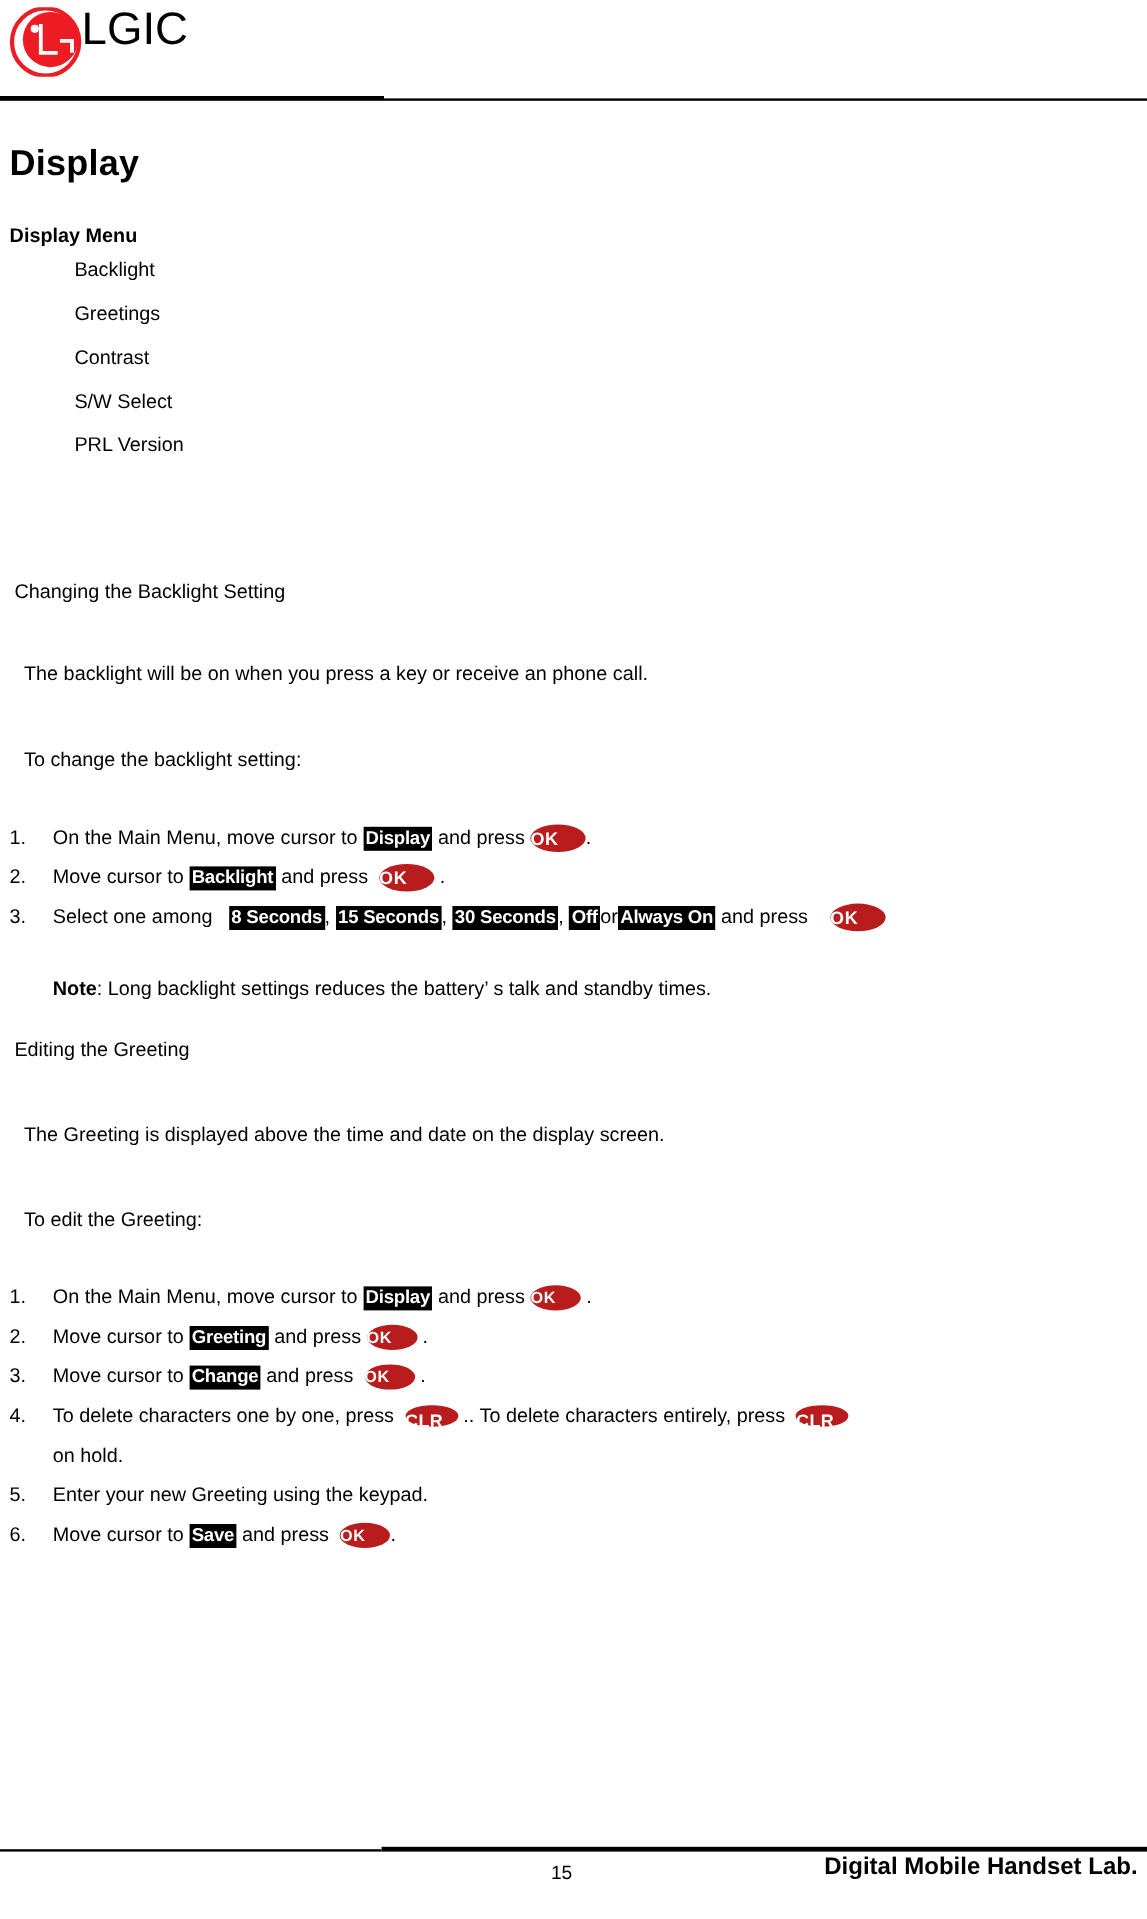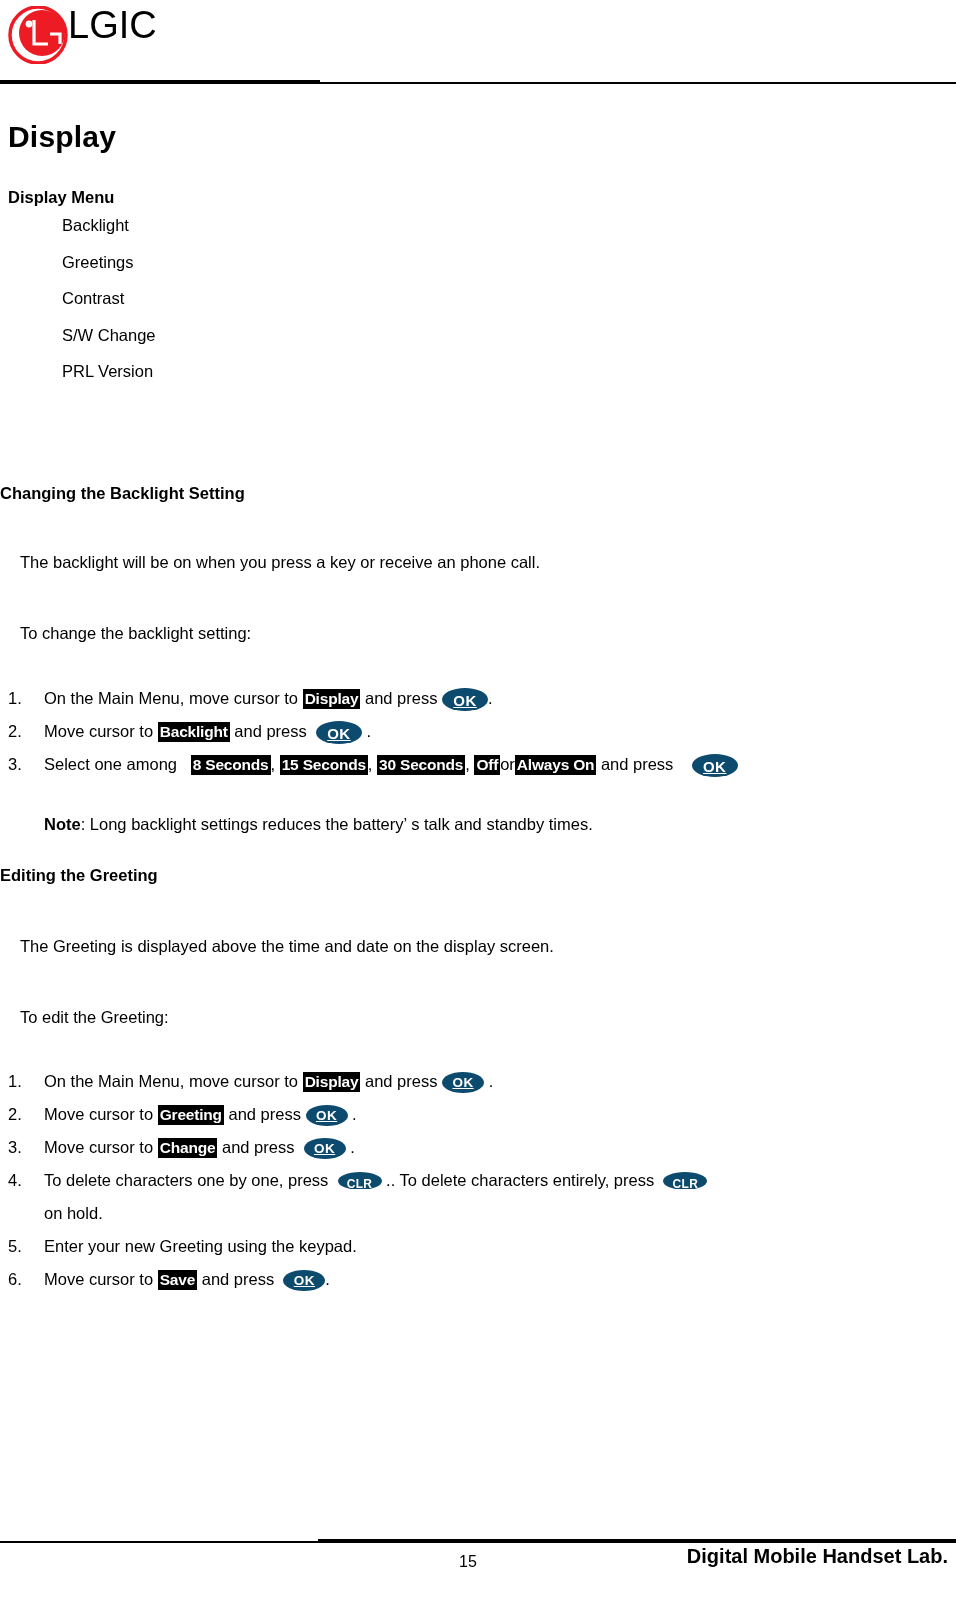"S/W Change" div.menu-item { text: Change -> Select }
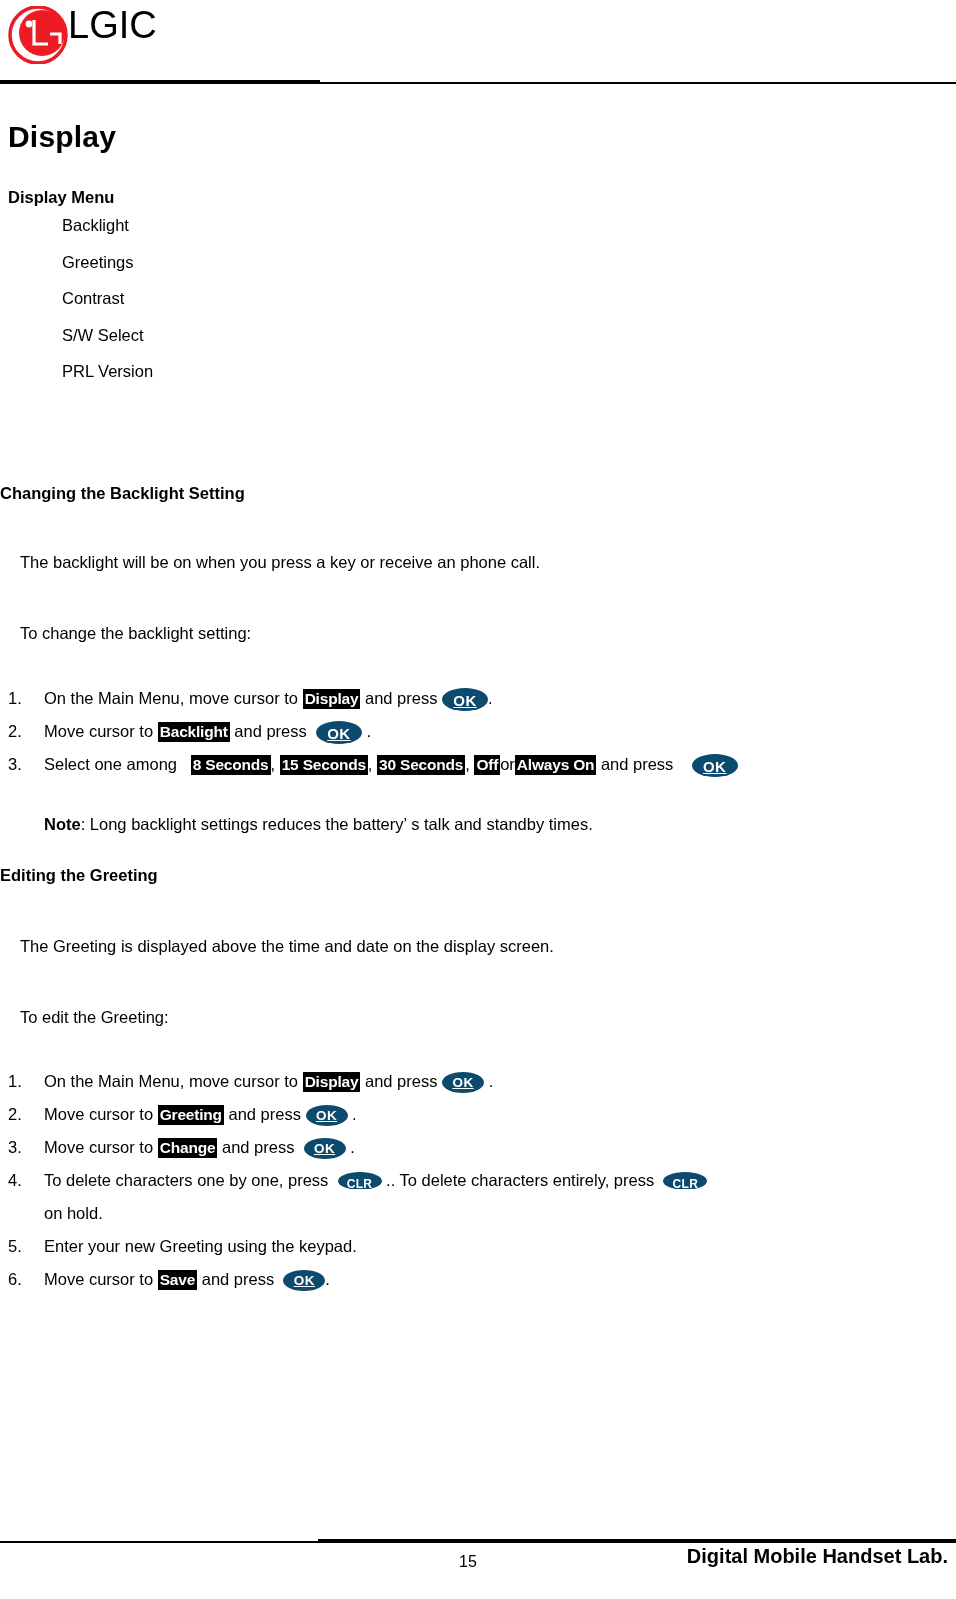"Changing the Backlight Setting" .heading { font-weight: bold -> normal; padding: 0 0 0 0 -> 0 0 0 12px }
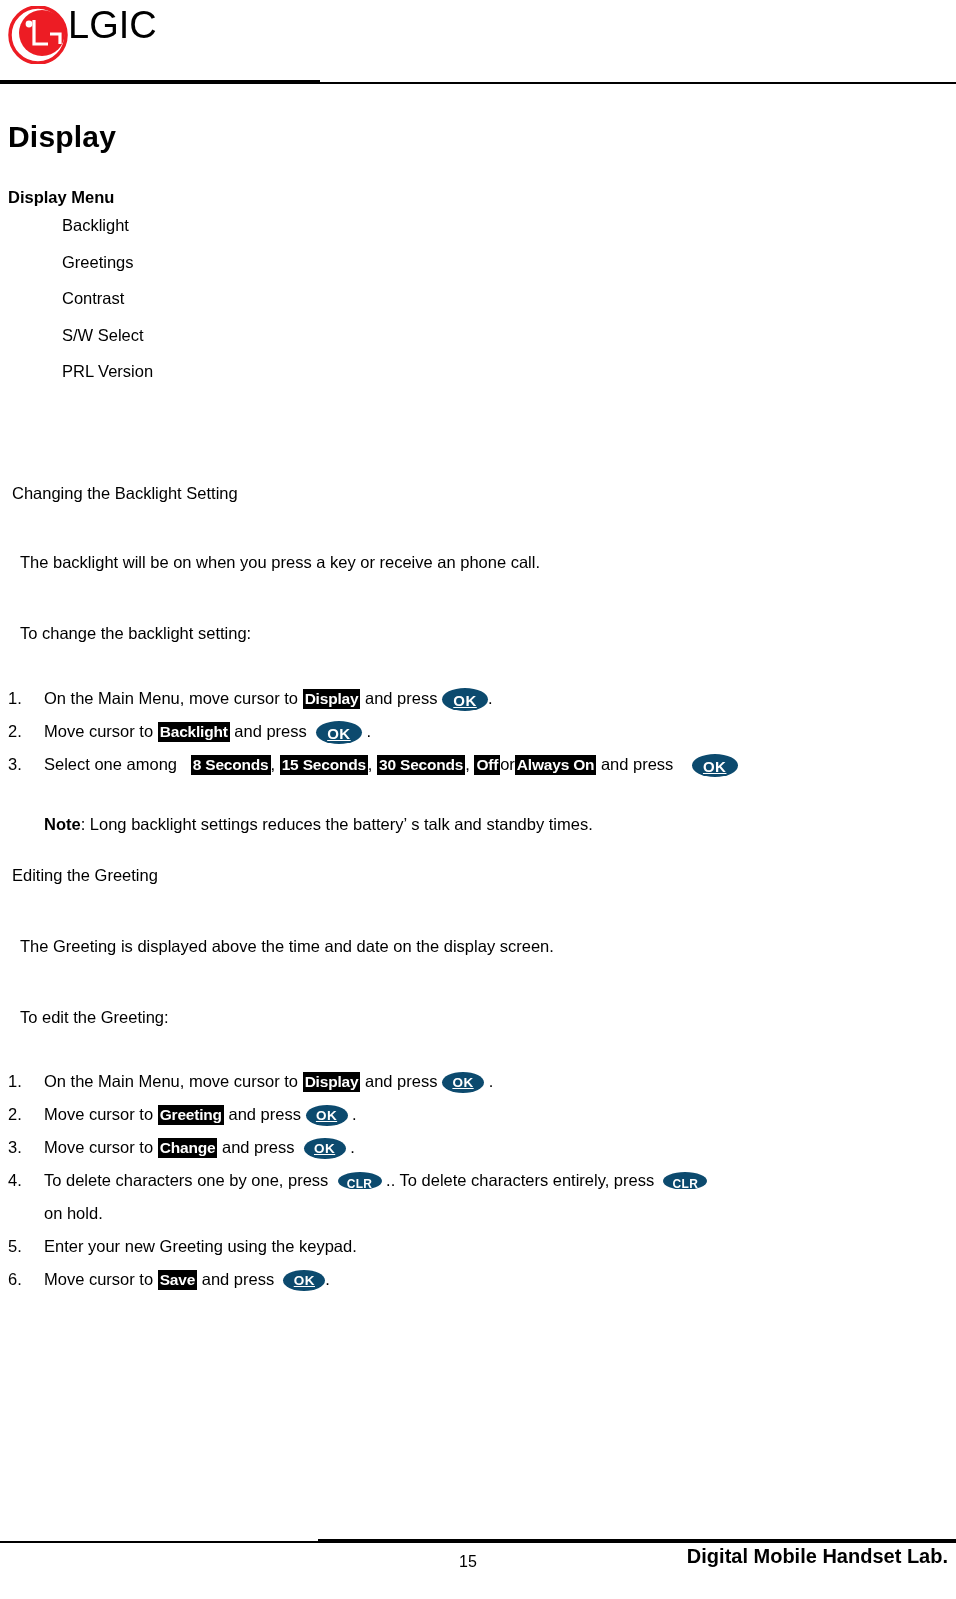"OK" .key { background: #0c4a6e -> #b91c1c; text-align: center -> left; text-decoration: underline -> none }
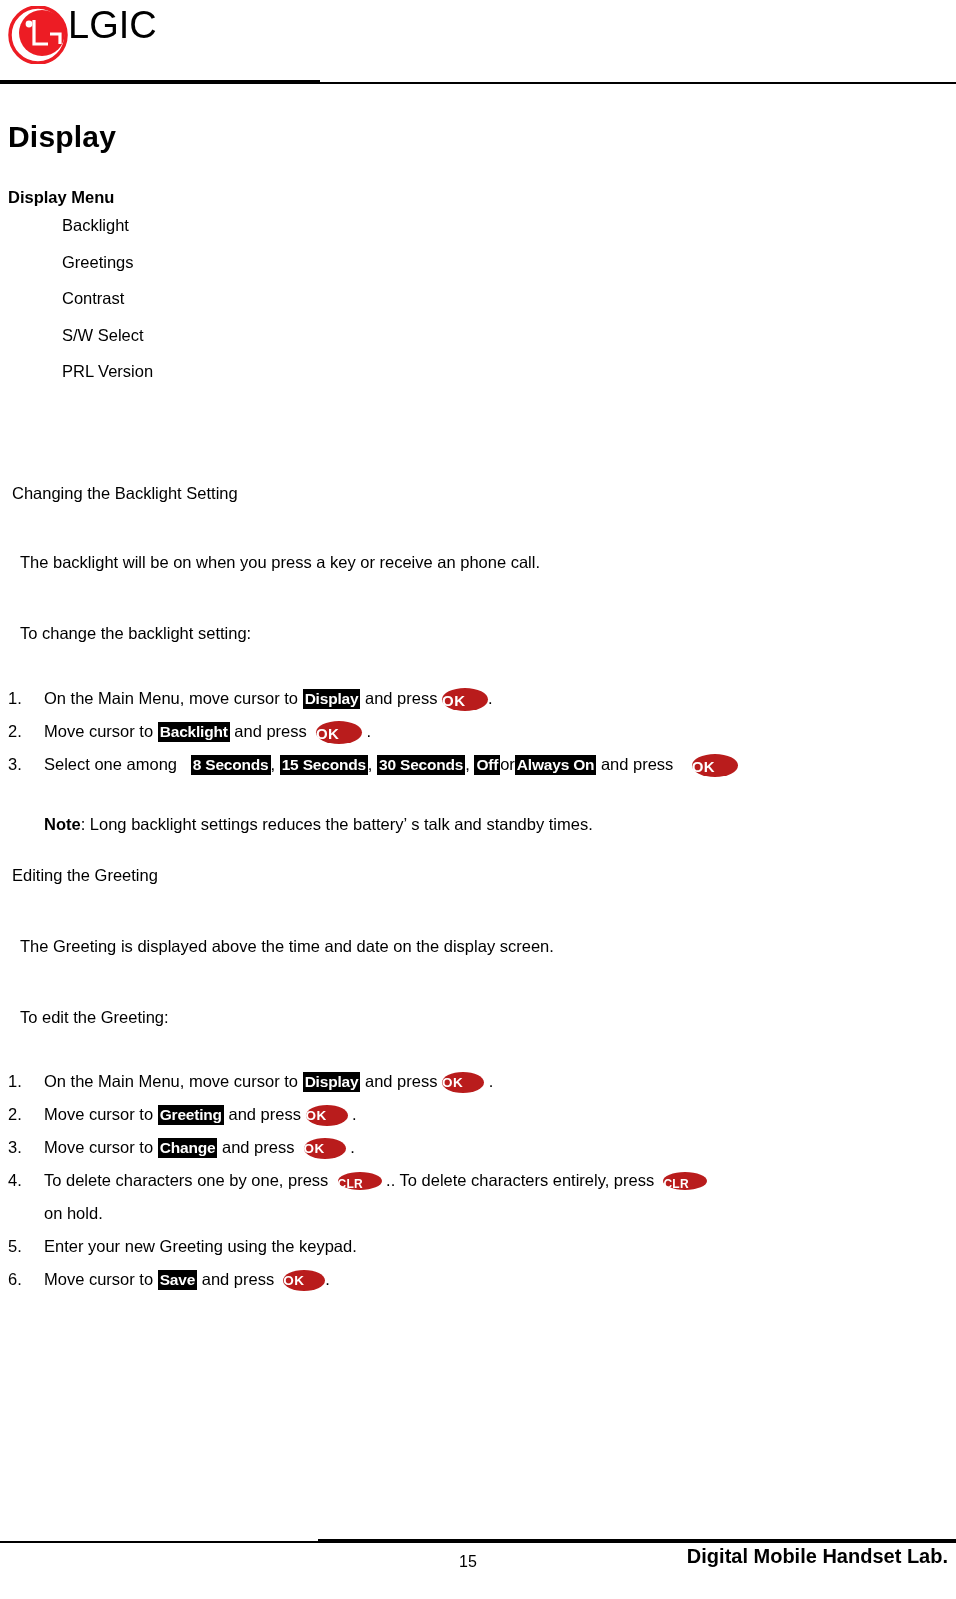"CLR" .key.clr { font-size: 12px -> 15px }
